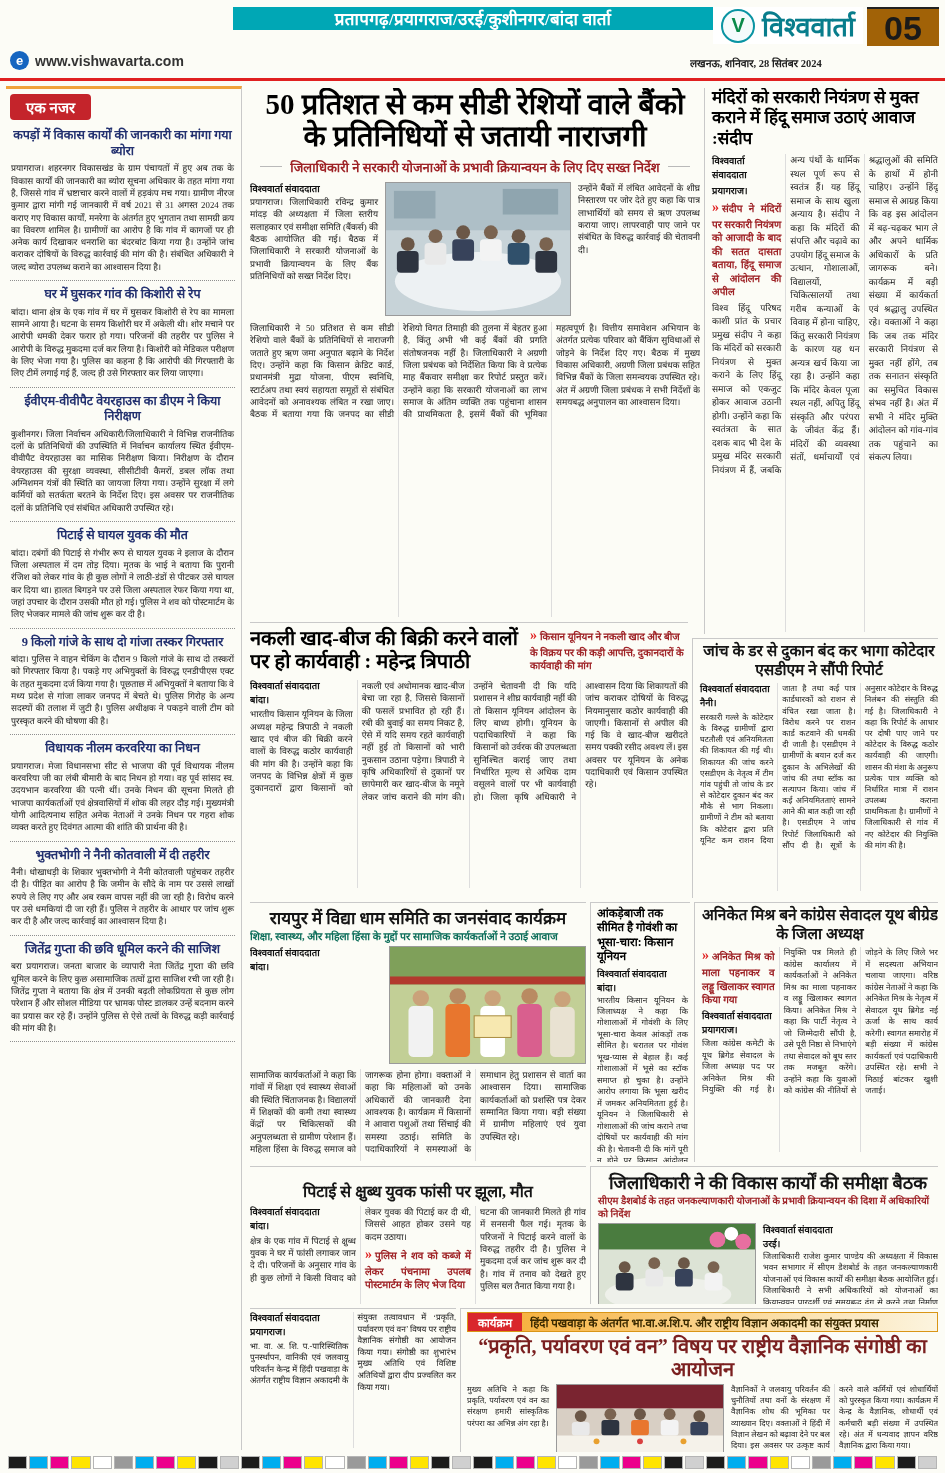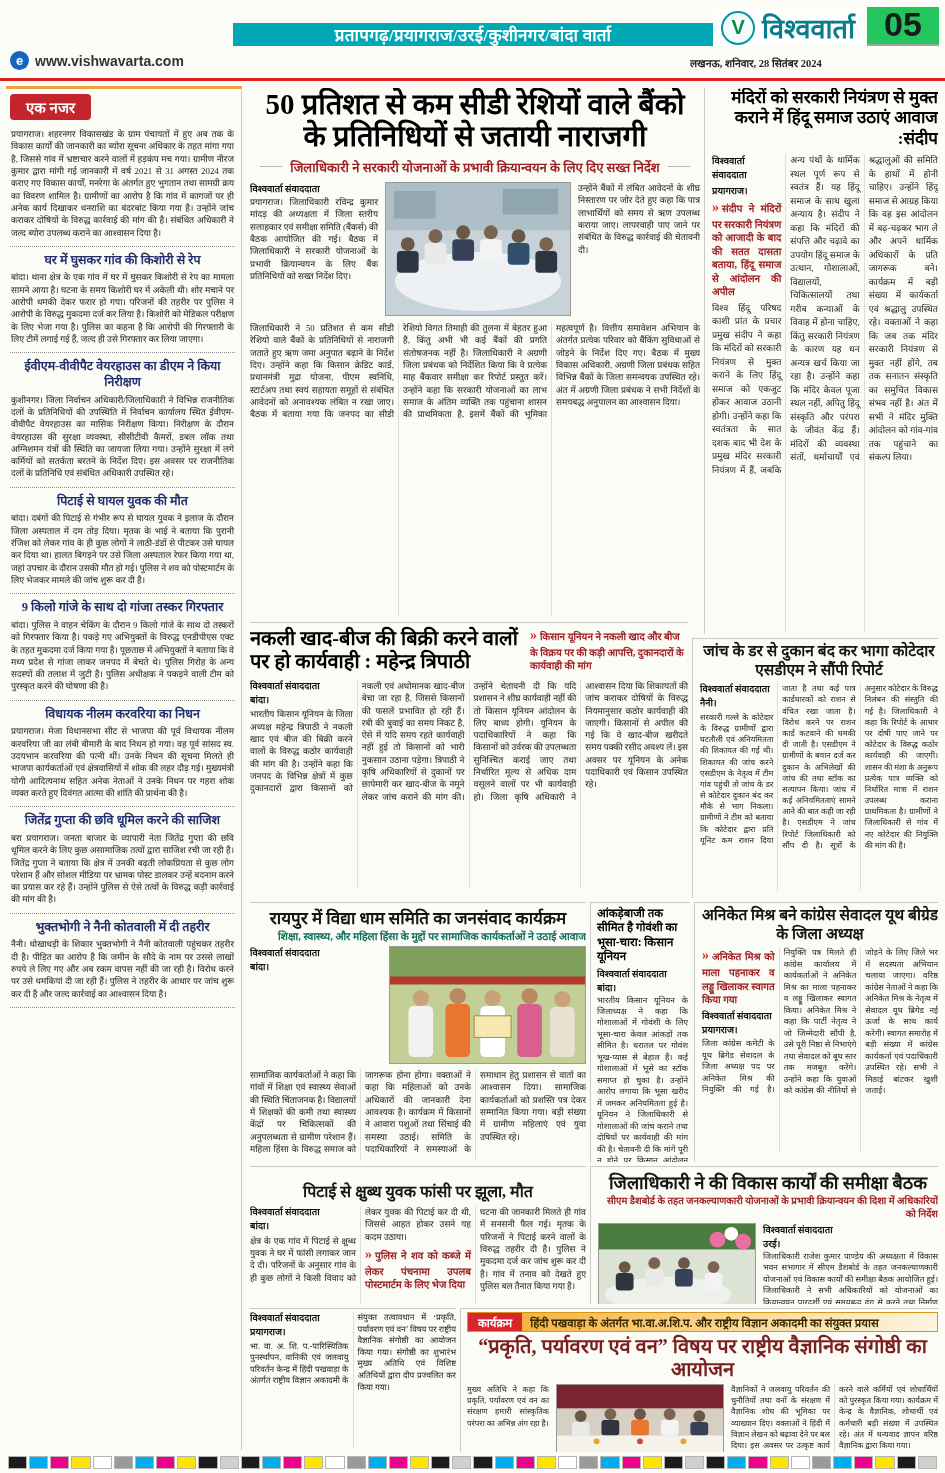"प्रतापगढ़/प्रयागराज/उरई/कुशीनगर/बांदा" .hdr-bar { align-items: flex-end -> flex-start }
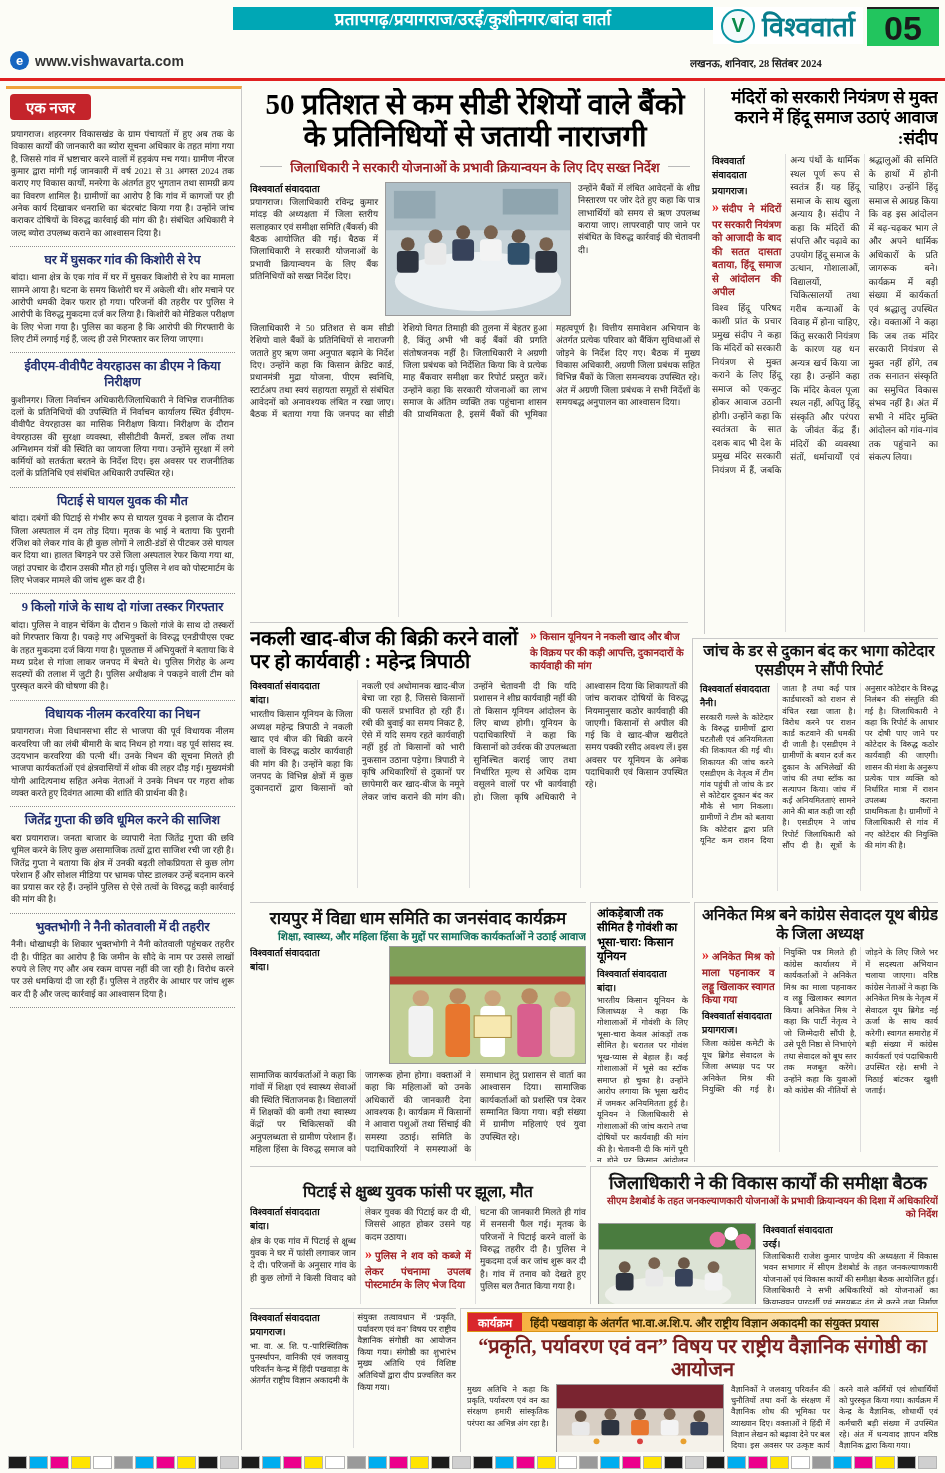"05" .page-num { background: #22c55e -> #a16207 }
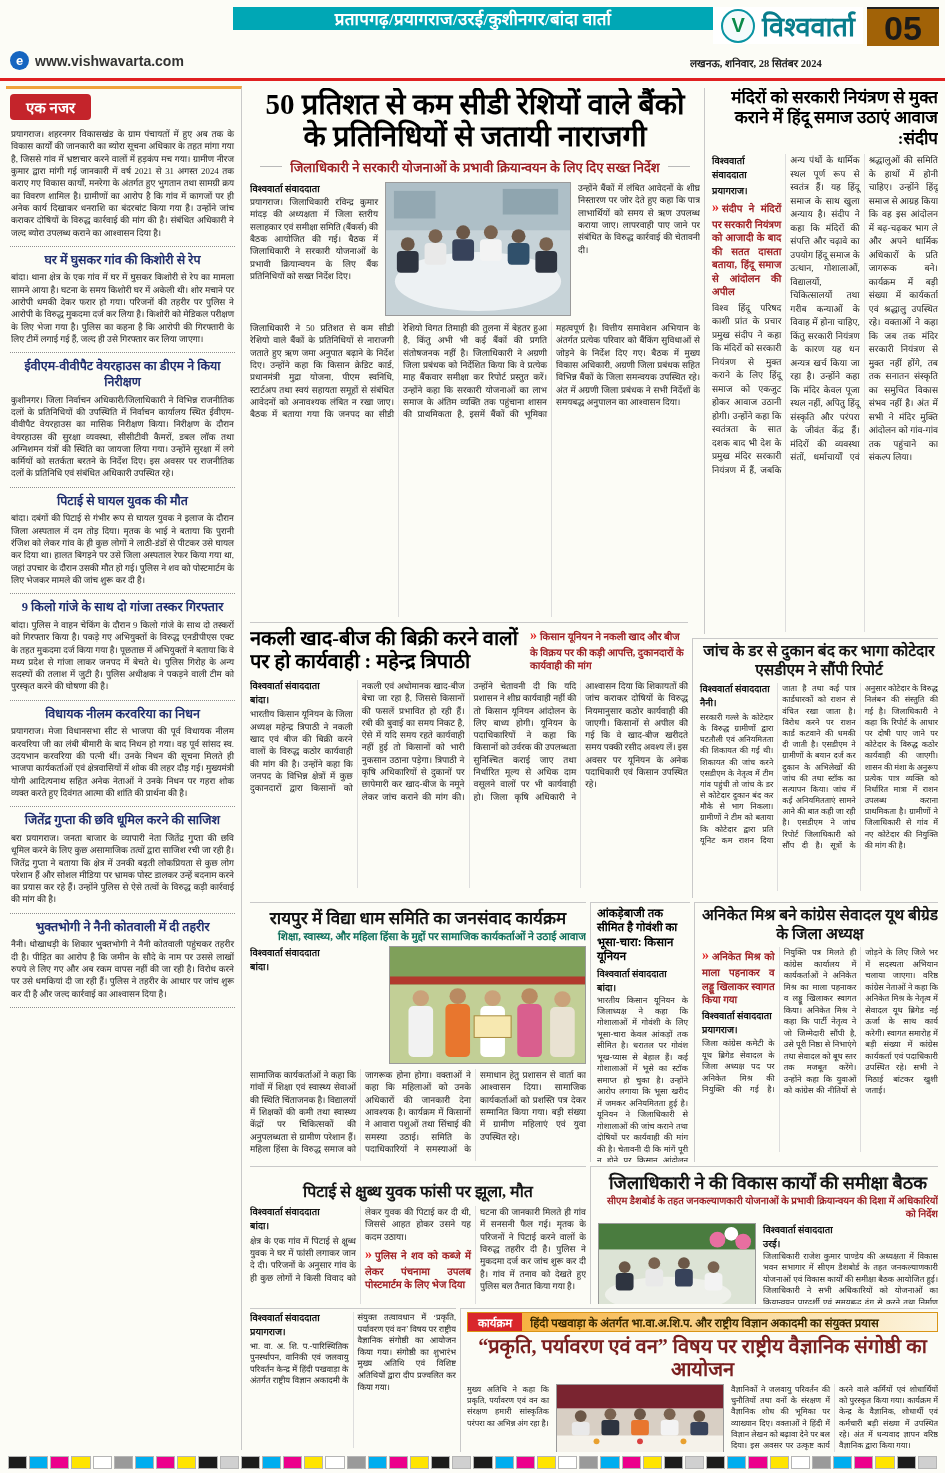"मंदिरों को सरकारी नियंत्रण से" .h-md { text-align: right -> left }
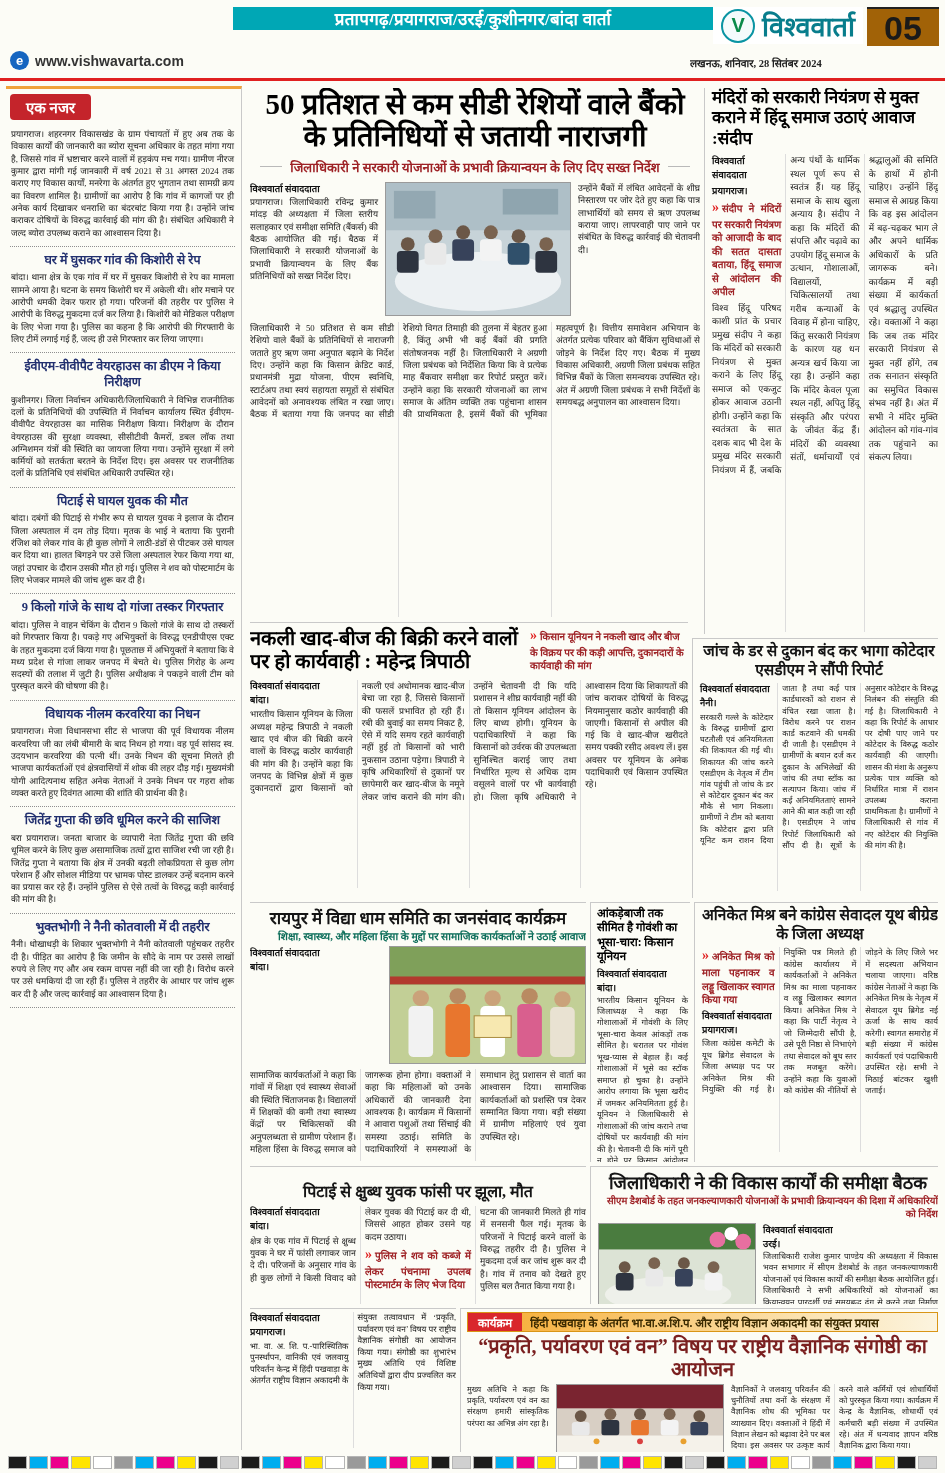"कपड़ों में विकास कार्यों की" h3 { html: none -> <h3>कपड़ों में विकास कार्यों की जानकारी का मांगा गया ब्योरा</h3> }
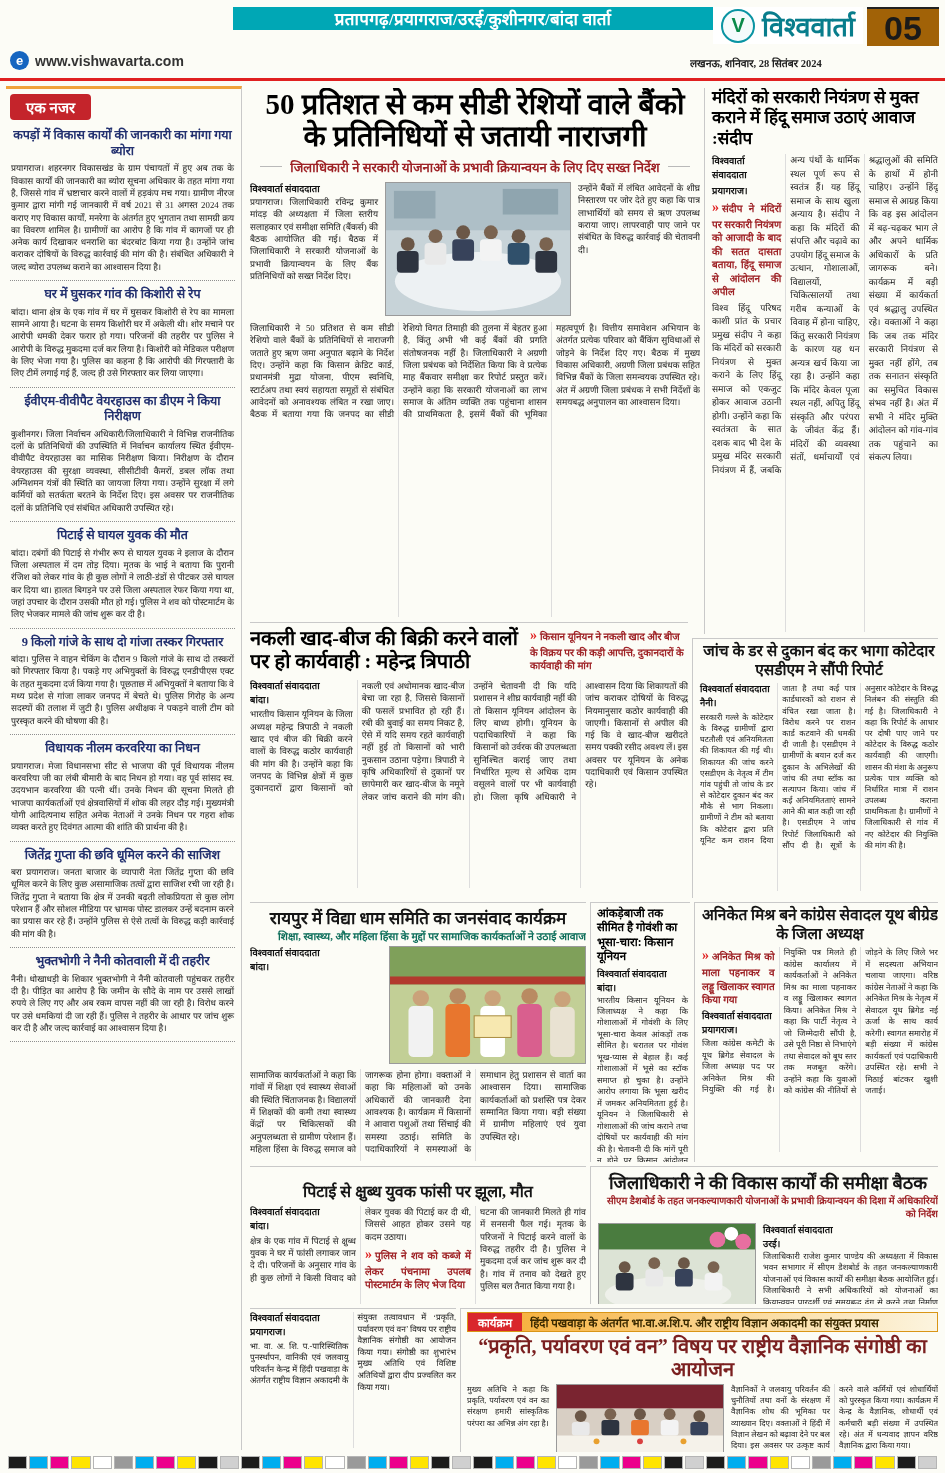"जिलाधिकारी ने सरकारी योजनाओं के" .subhead { text-align: right -> left }
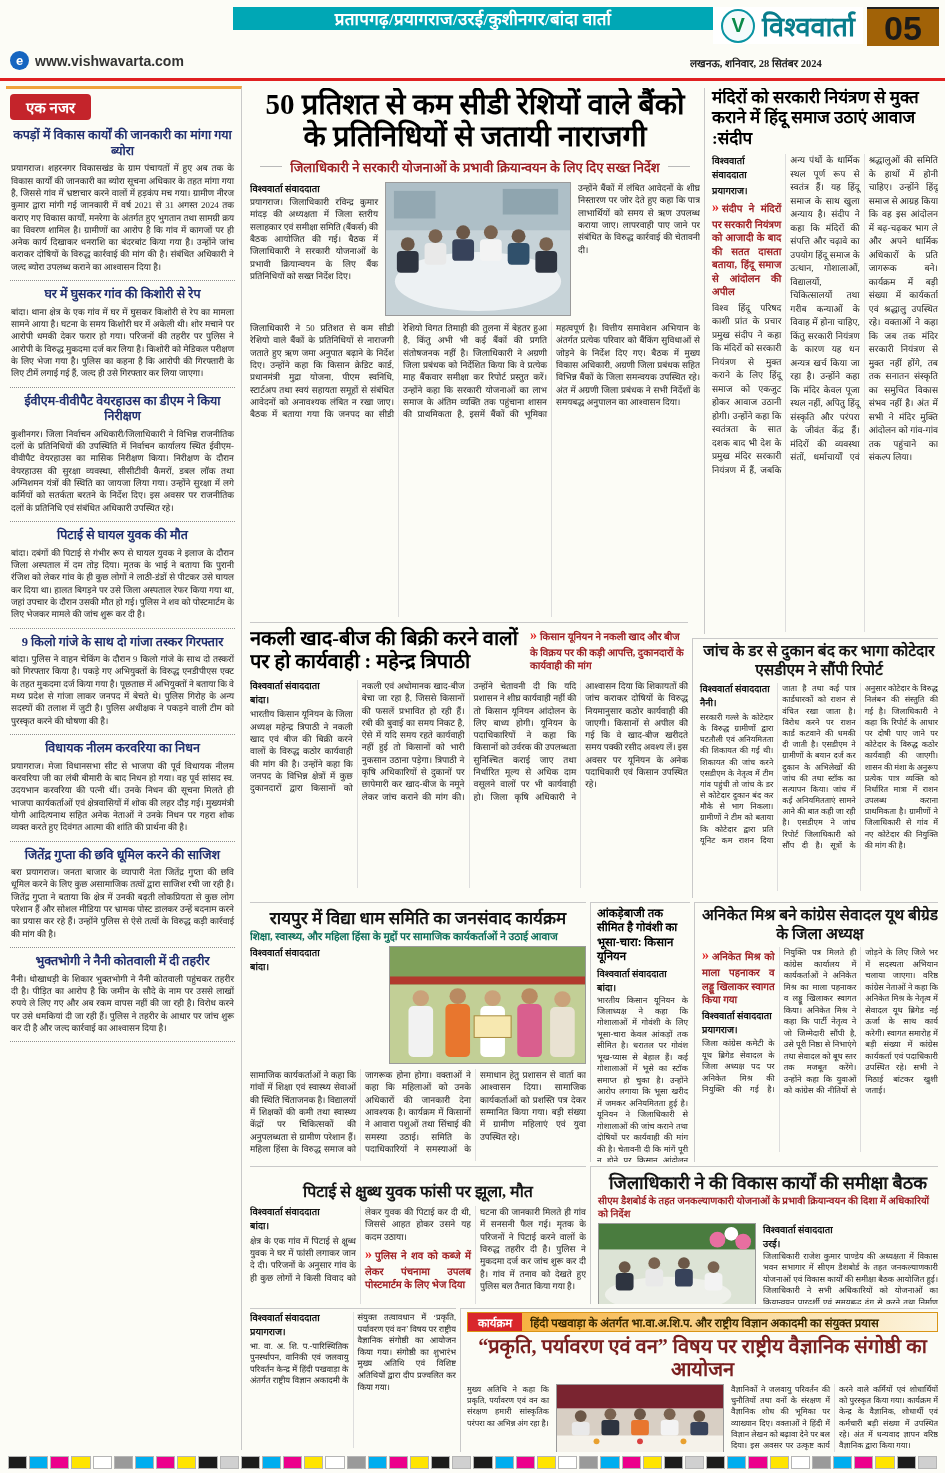"जितेंद्र गुप्ता की छवि धूमिल" article.sb-art { order: before "भुक्तभोगी ने नैनी कोतवाली में" -> after "भुक्तभोगी ने नैनी कोतवाली में" }
